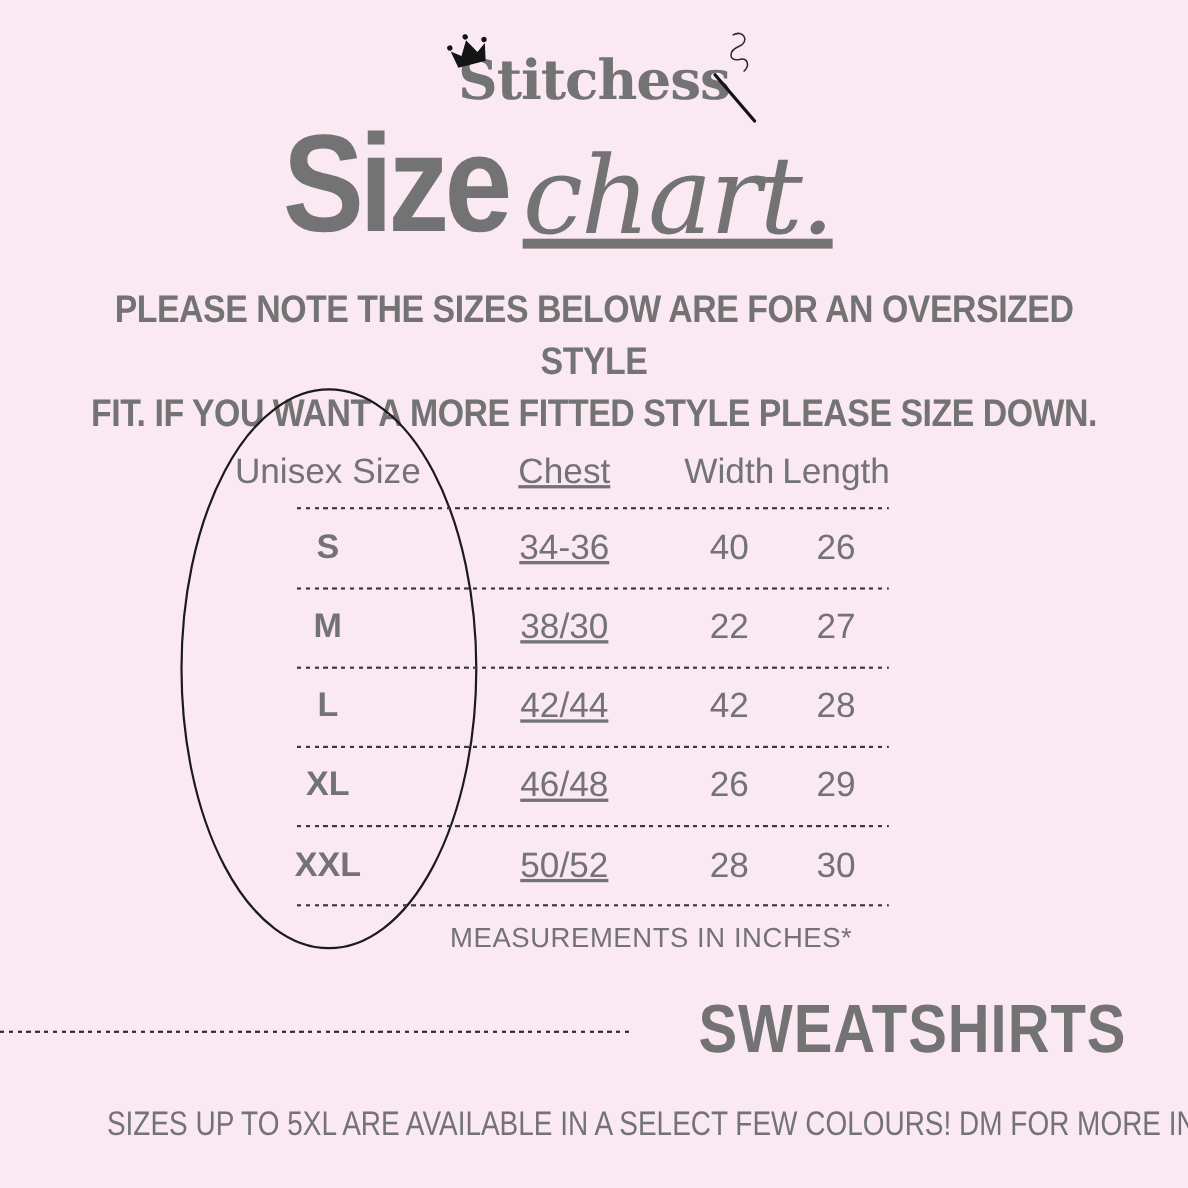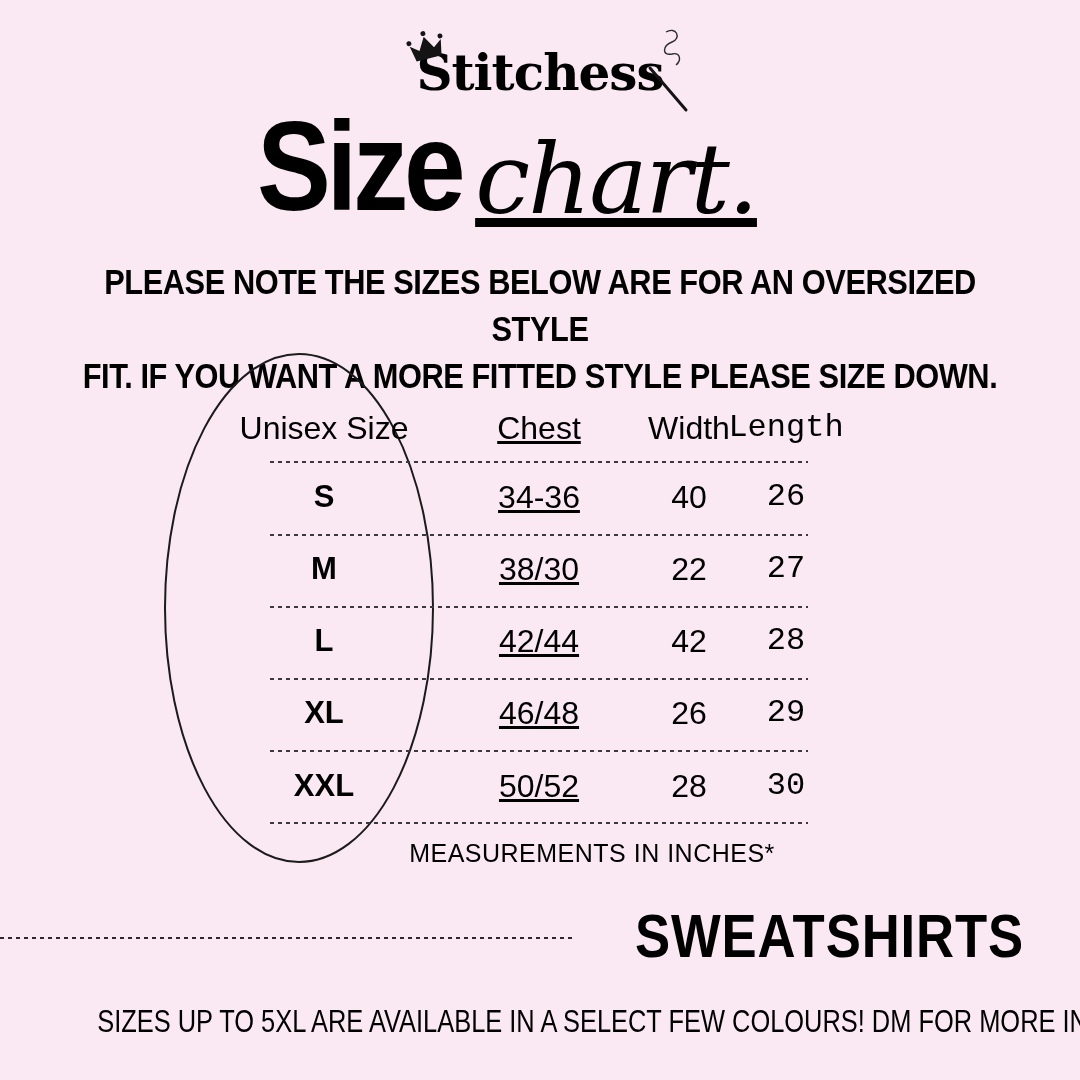"Stitchess" .canvas { color: #000000 -> #737373 }
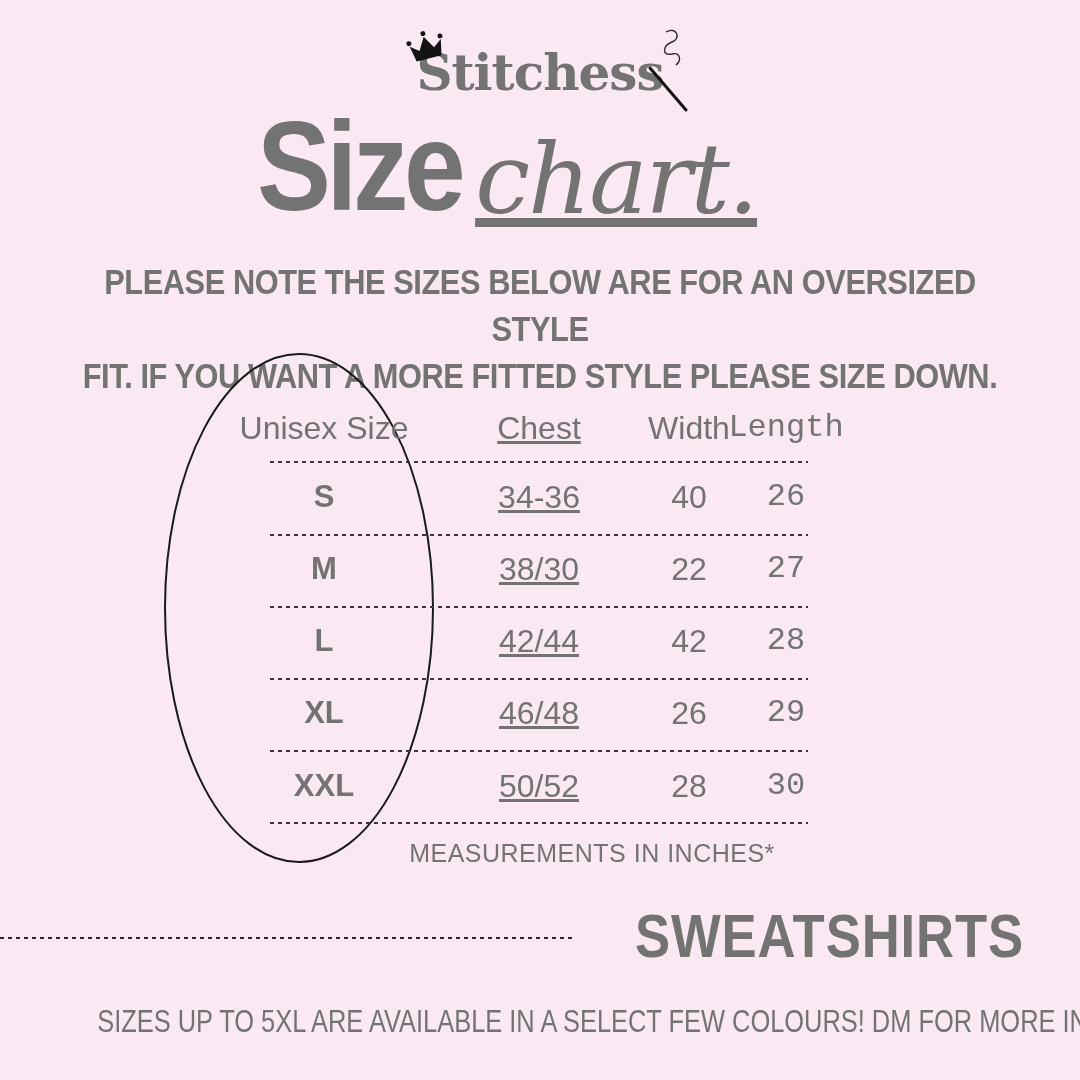"Unisex Size" .tcell { margin-left: 26px -> none }
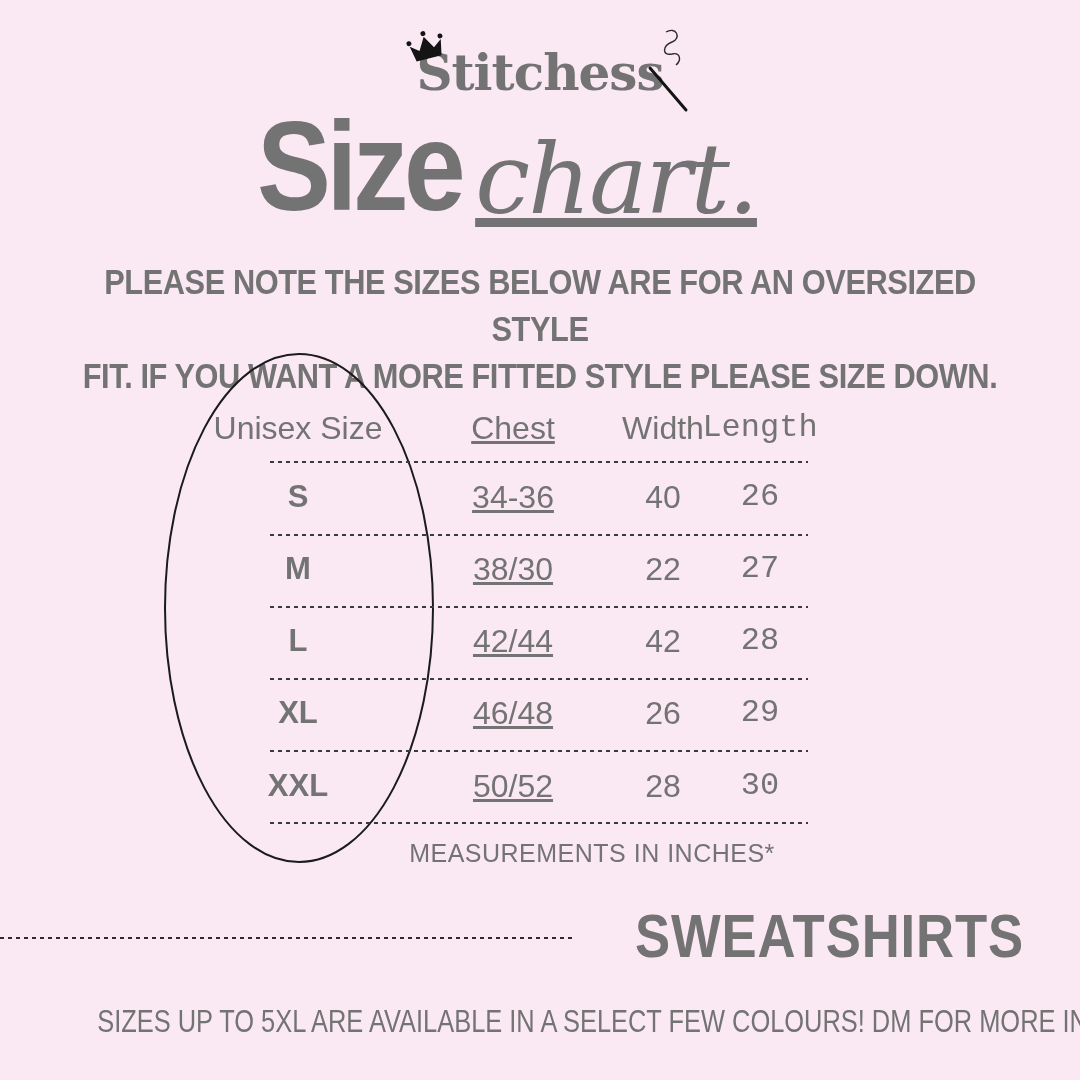"Length" .col-length { font-family: Liberation Mono, monospace -> none }
